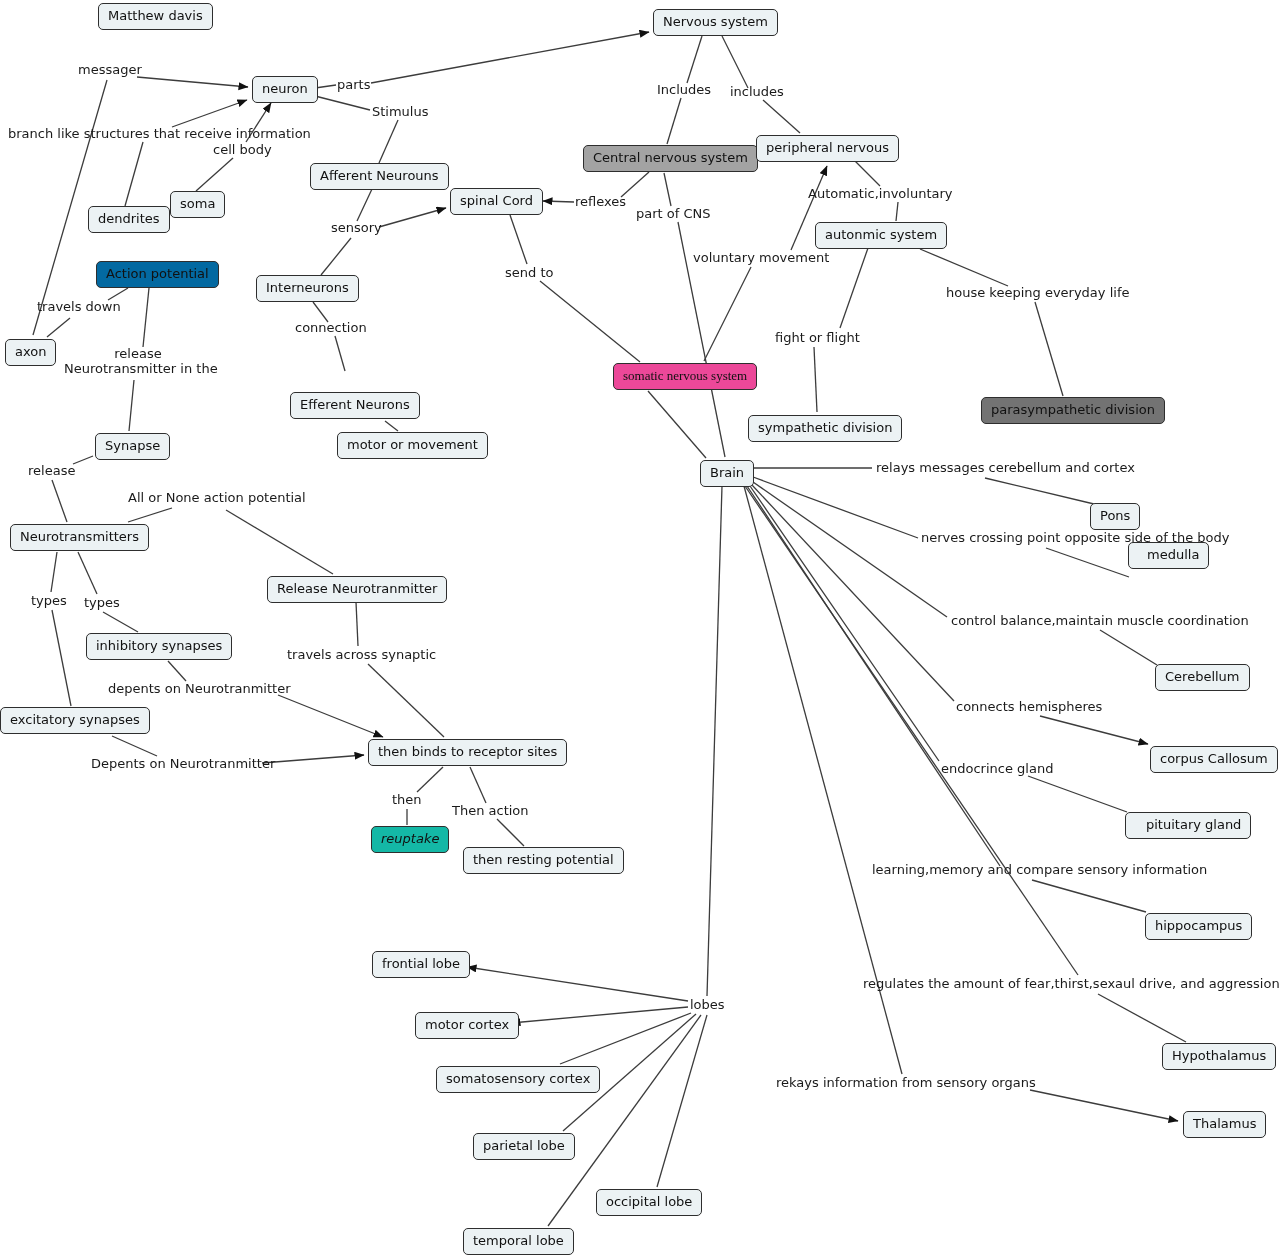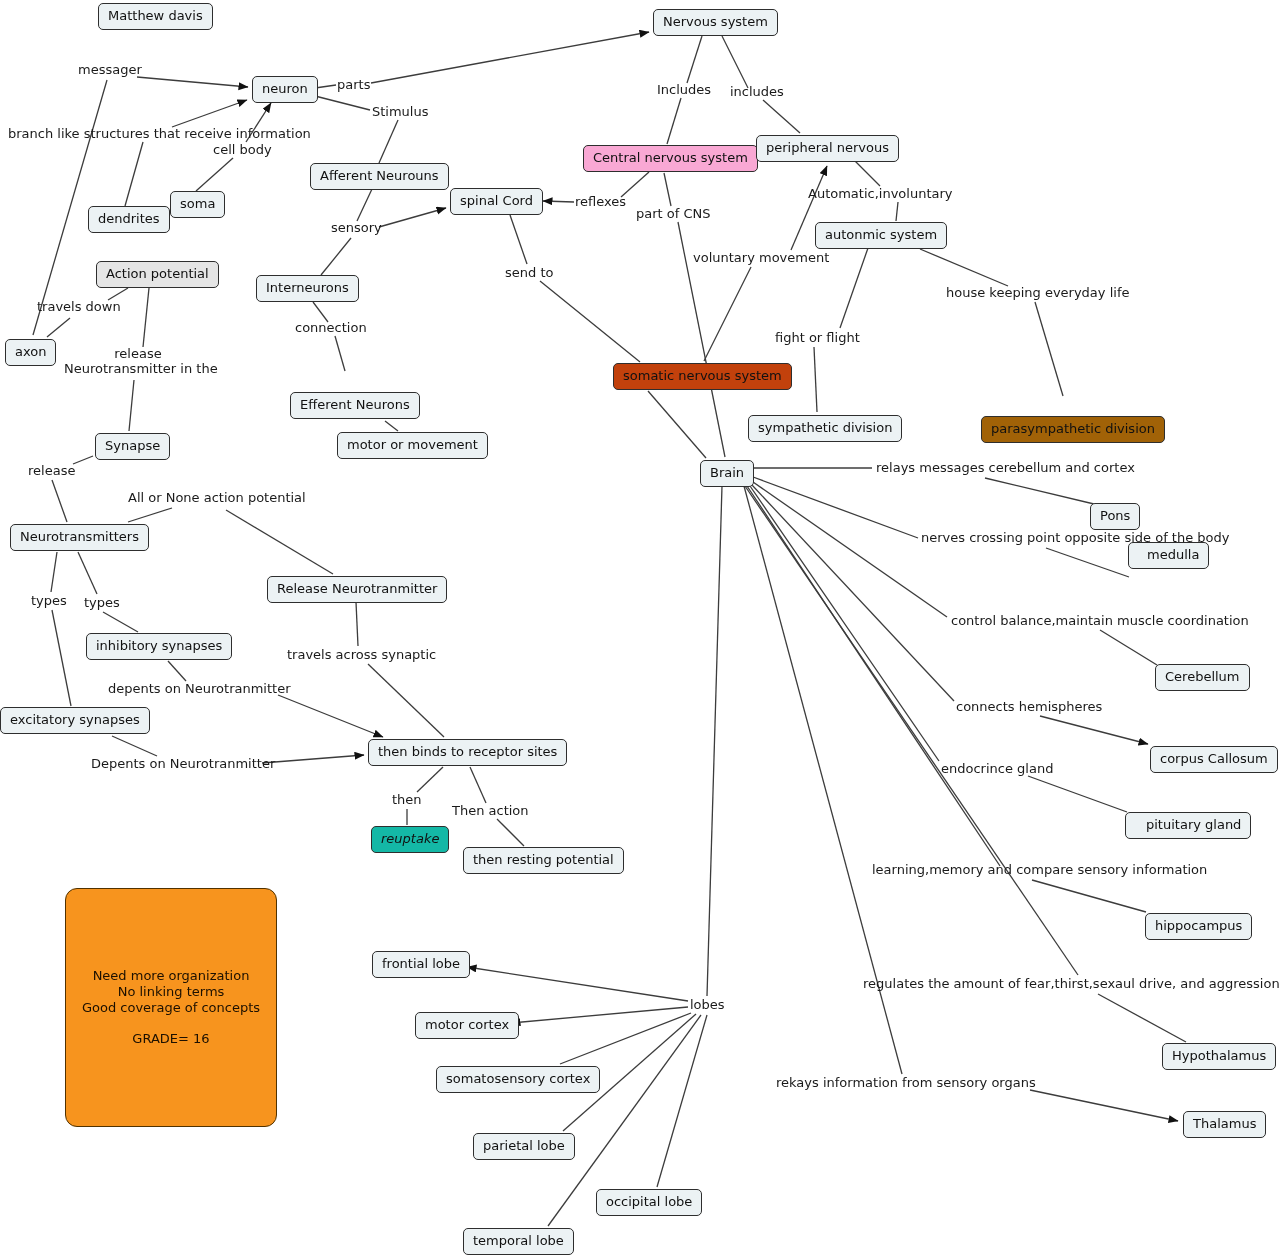"Central nervous system" div.node { background: #f9a8d4 -> #a3a3a3 }
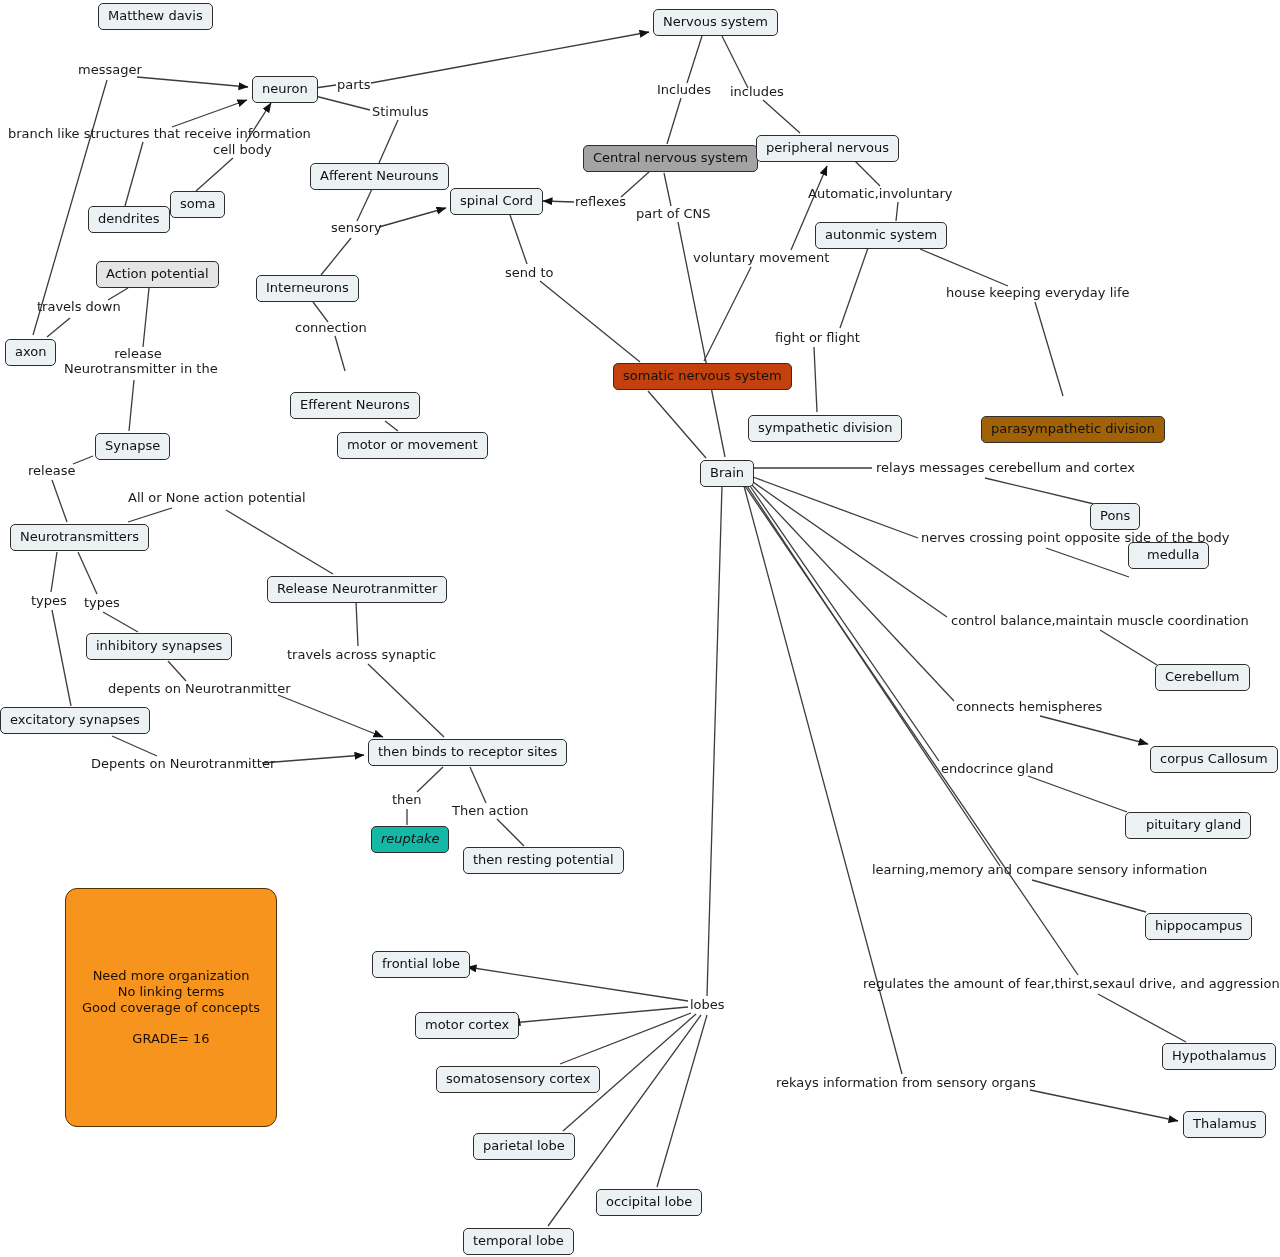"Action potential" div.node { background: #e5e5e5 -> #0369a1 }
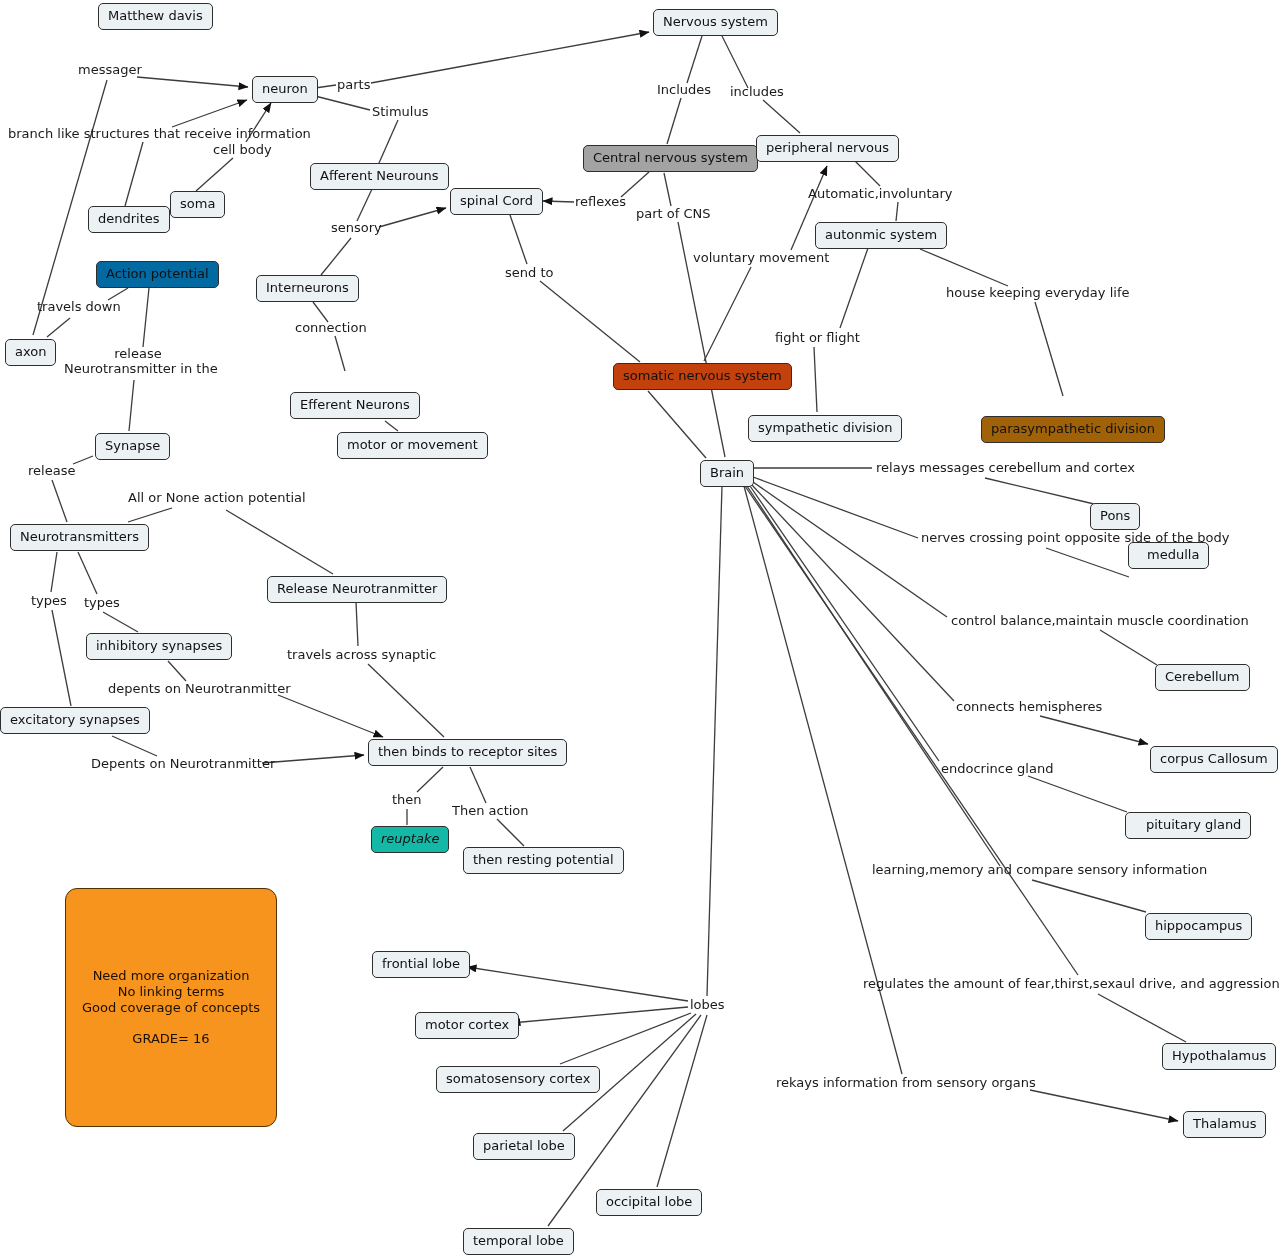"somatic nervous system" div.node { background: #c2410c -> #ec4899; font-family: none -> Liberation Serif, serif }
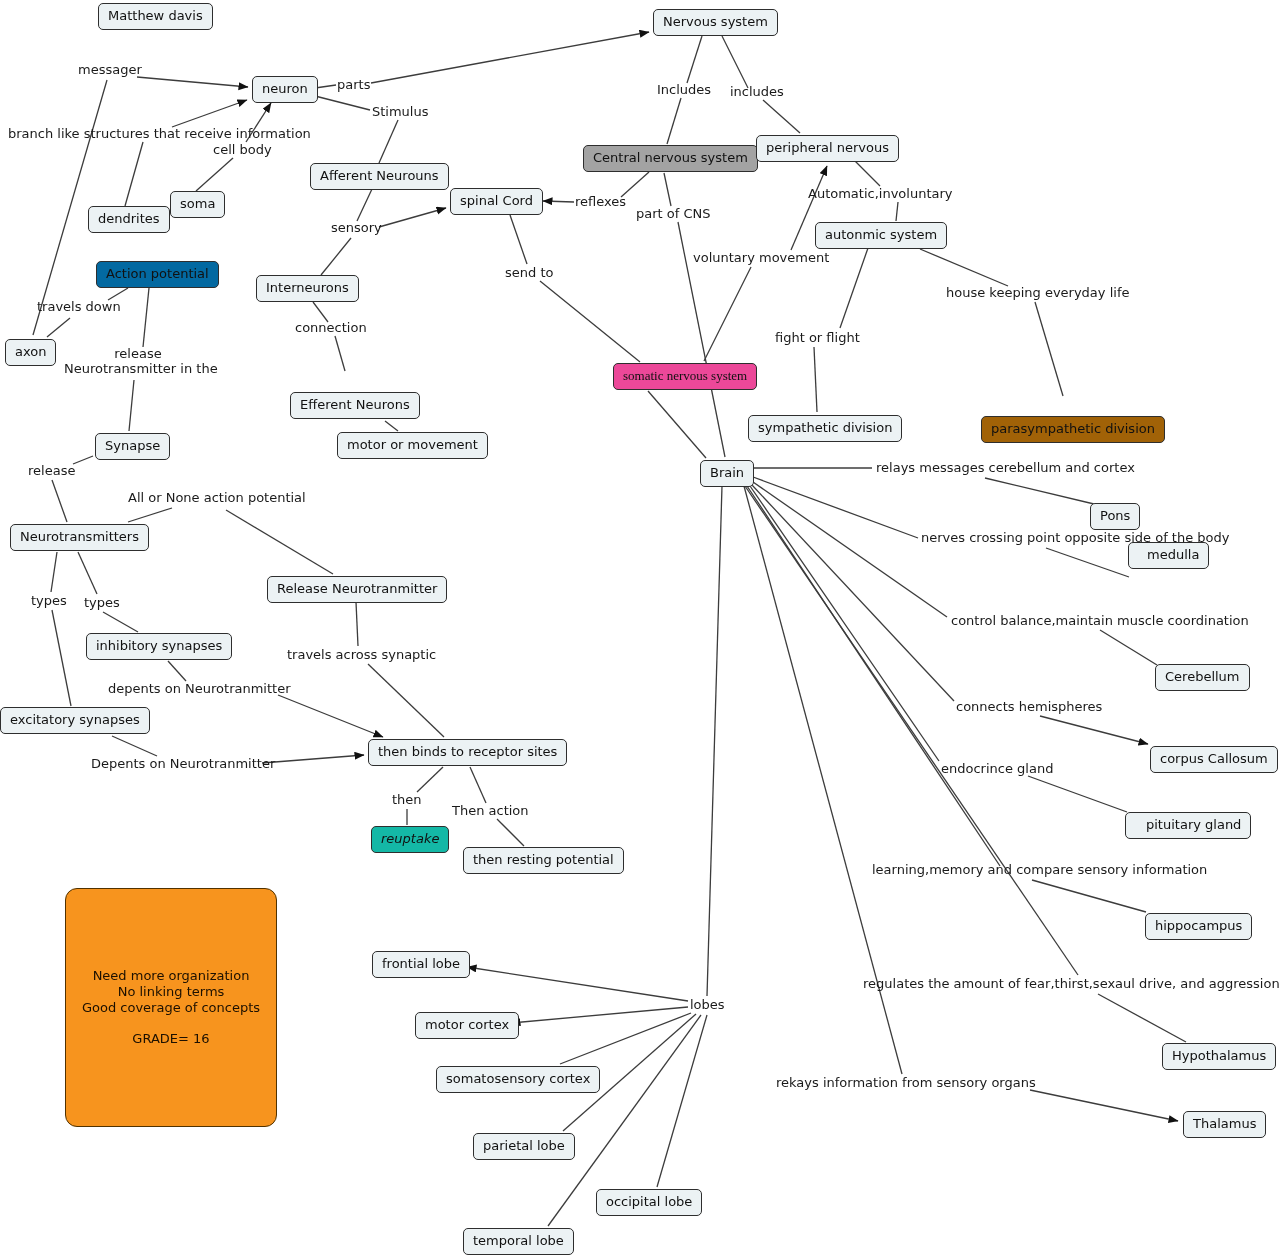"parasympathetic division" div.node { background: #a16207 -> #737373; top: 416px -> 397px }
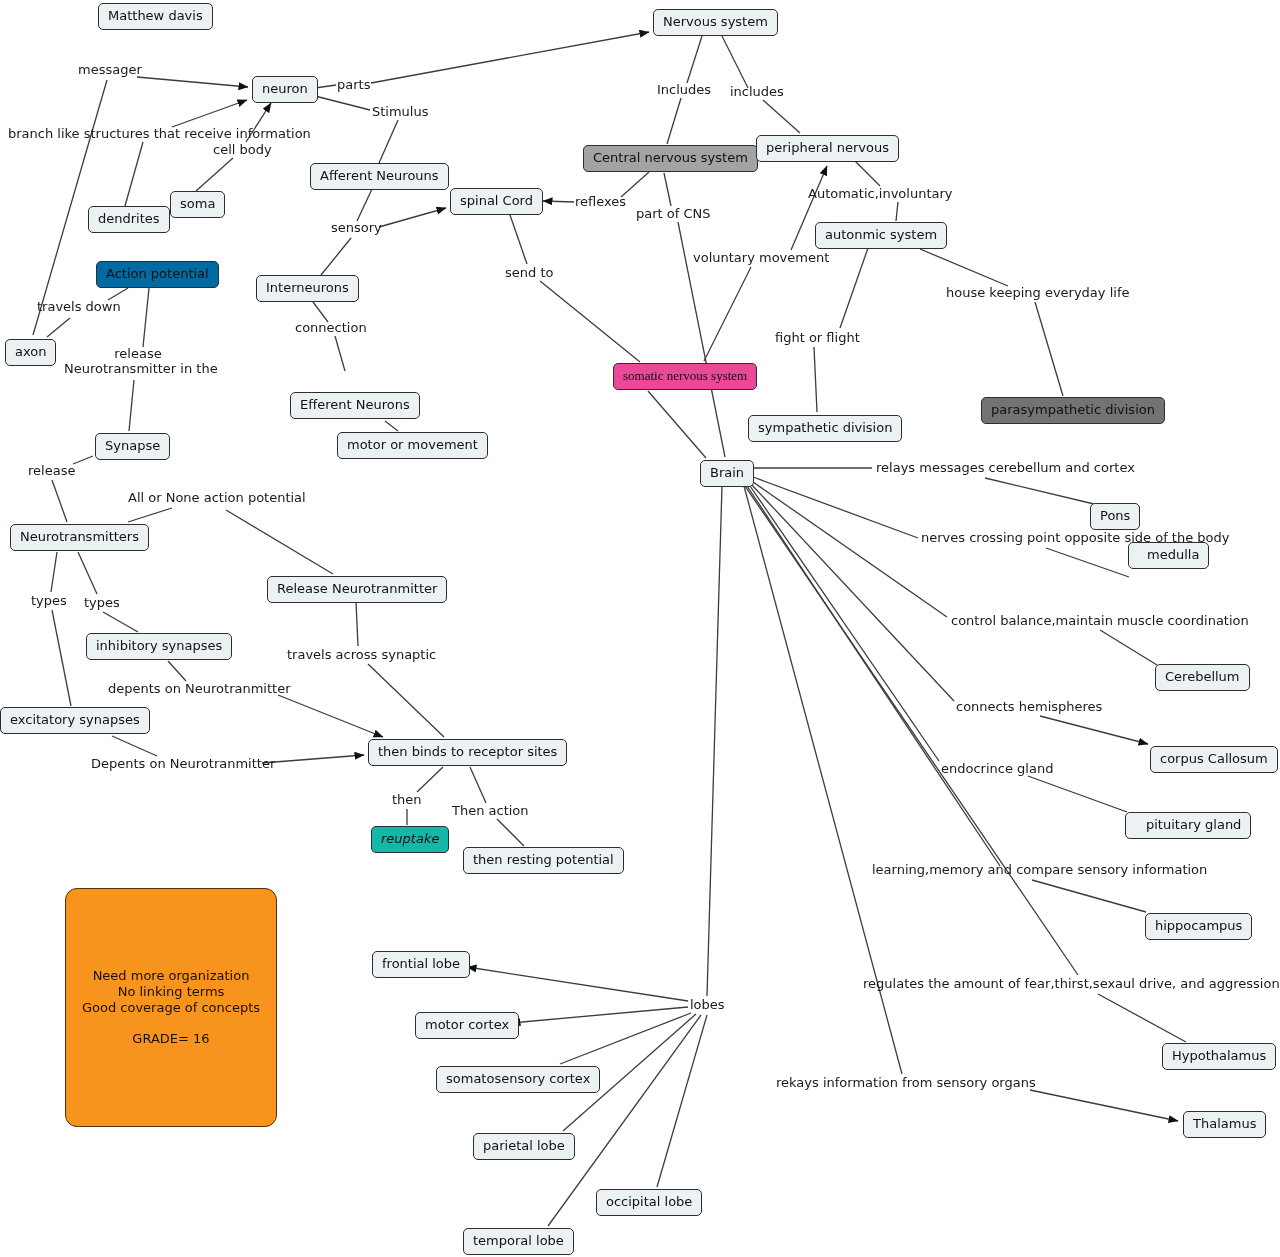"Need more organization" div.note { html: <div> <div>Need more organization No linking terms Good coverage of concepts</div> <div>GRADE= 16</div> </div> -> none }
